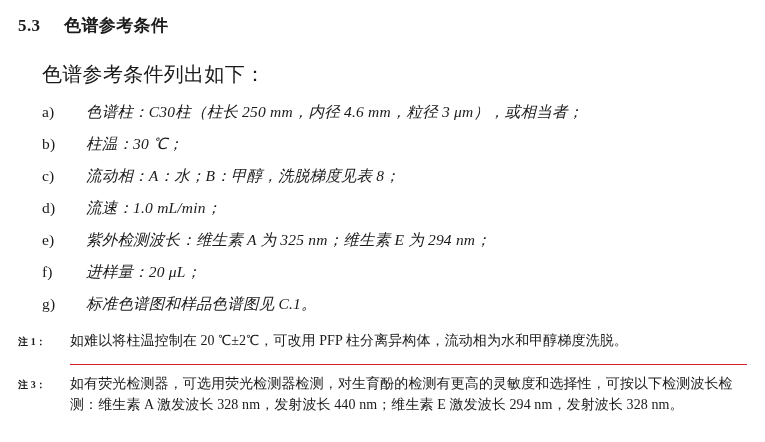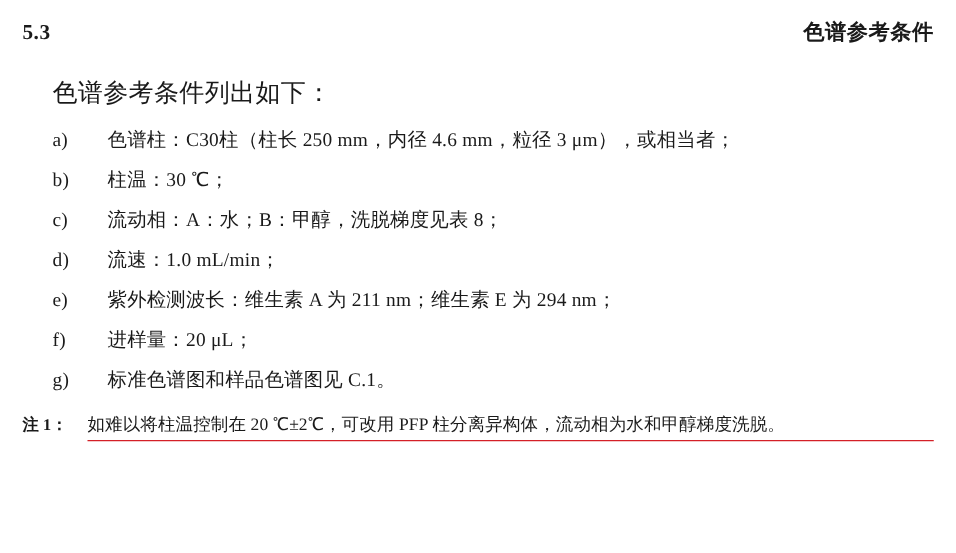"色谱参考条件" .section-heading .txt { text-align: right -> none }
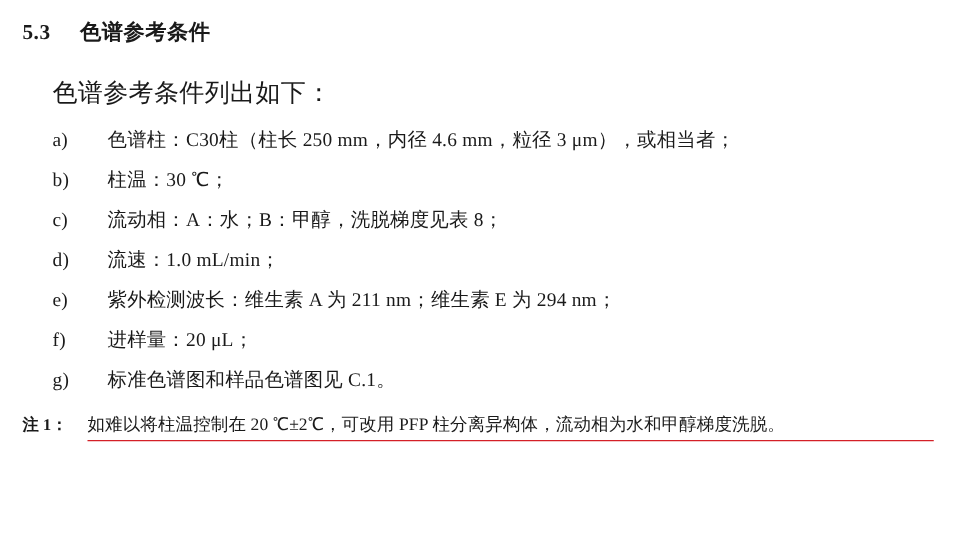"色谱柱：C30柱（柱长 250 mm，内径 4.6 mm，粒径" .list-item .body { font-style: none -> italic }
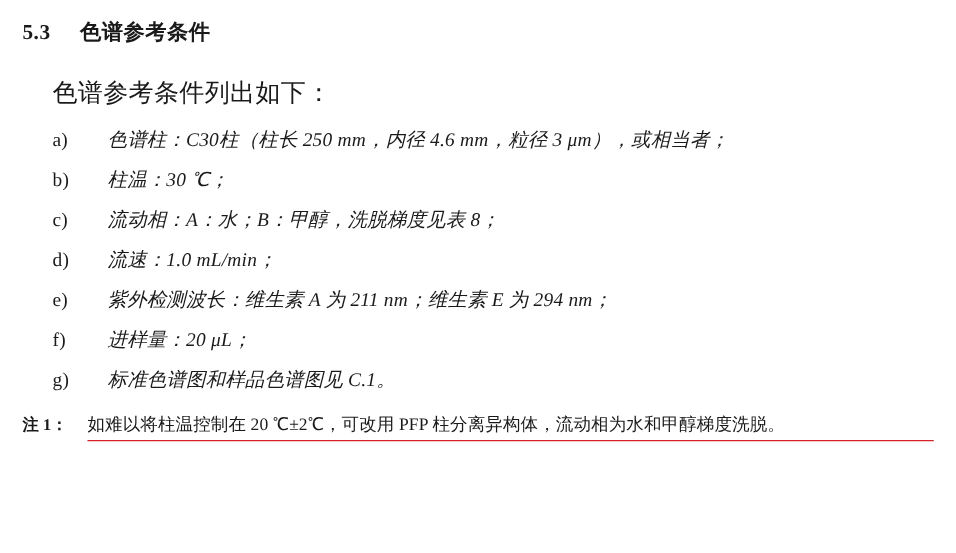"紫外检测波长：维生素 A 为 211 nm；维生素" span.body { text: 211 -> 325 }
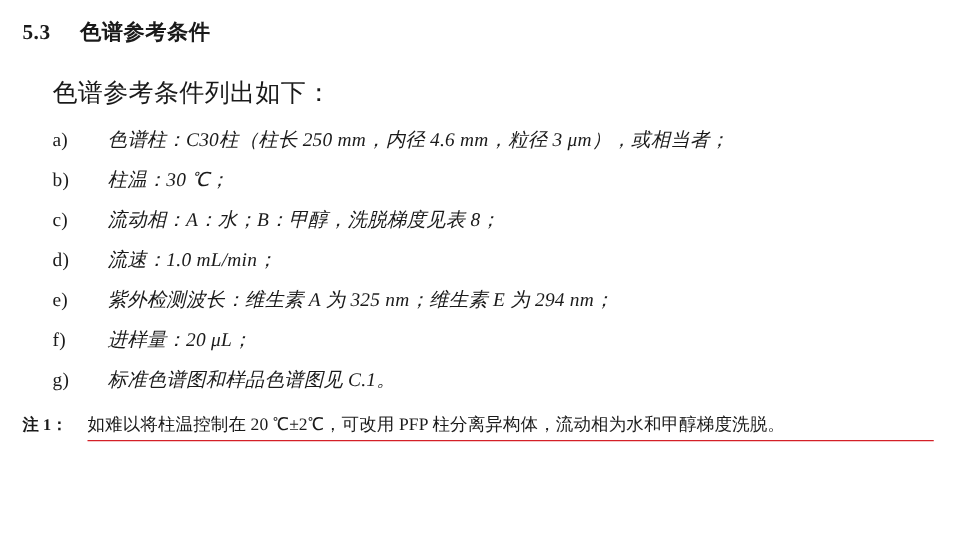"注 1：" .note .note-label { font-size: 13px -> 10px }
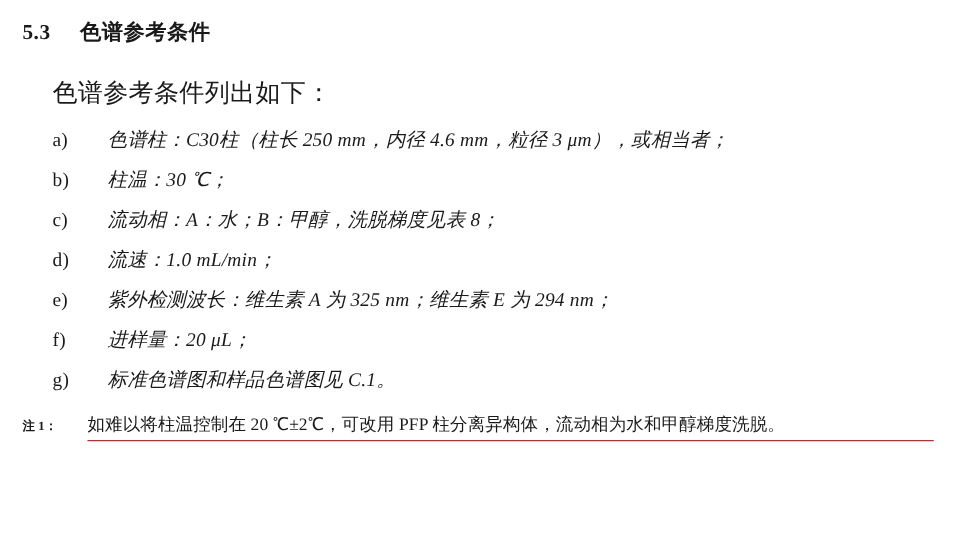"如难以将柱温控制在 20 ℃±2℃，可改用 PFP" .underline-red { padding-bottom: 1px -> 13px }
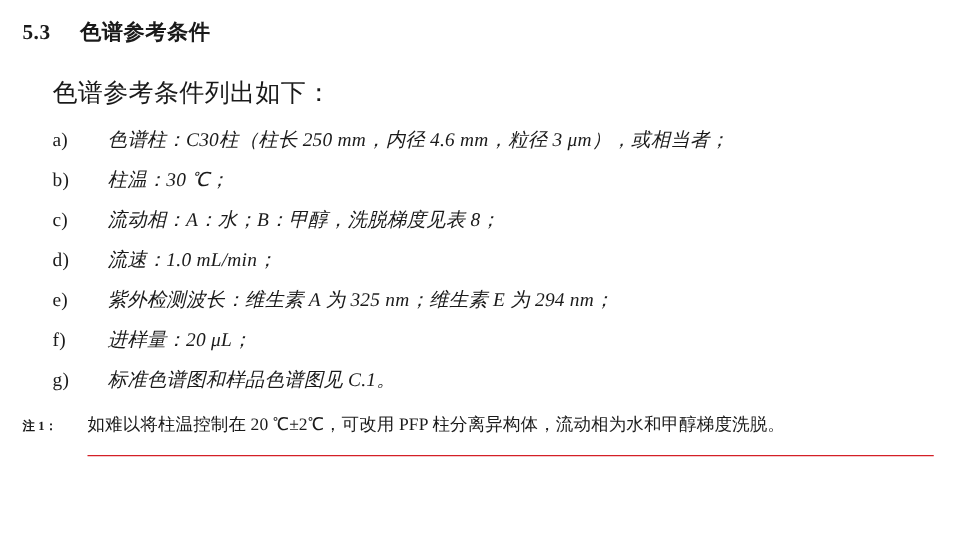"注 3：" div.note { html: none -> <div> <span>注 3：</span> <span>如有荧光检测器，可选用荧光检测器检测，对生育酚的检测有更高的灵敏度和选择性，可按以下检测波长检测：维生素 A 激发波长 328 nm，发射波长 440 nm；维生素 E 激发波长 294 nm，发射波长 328 nm。</span> </div> }
